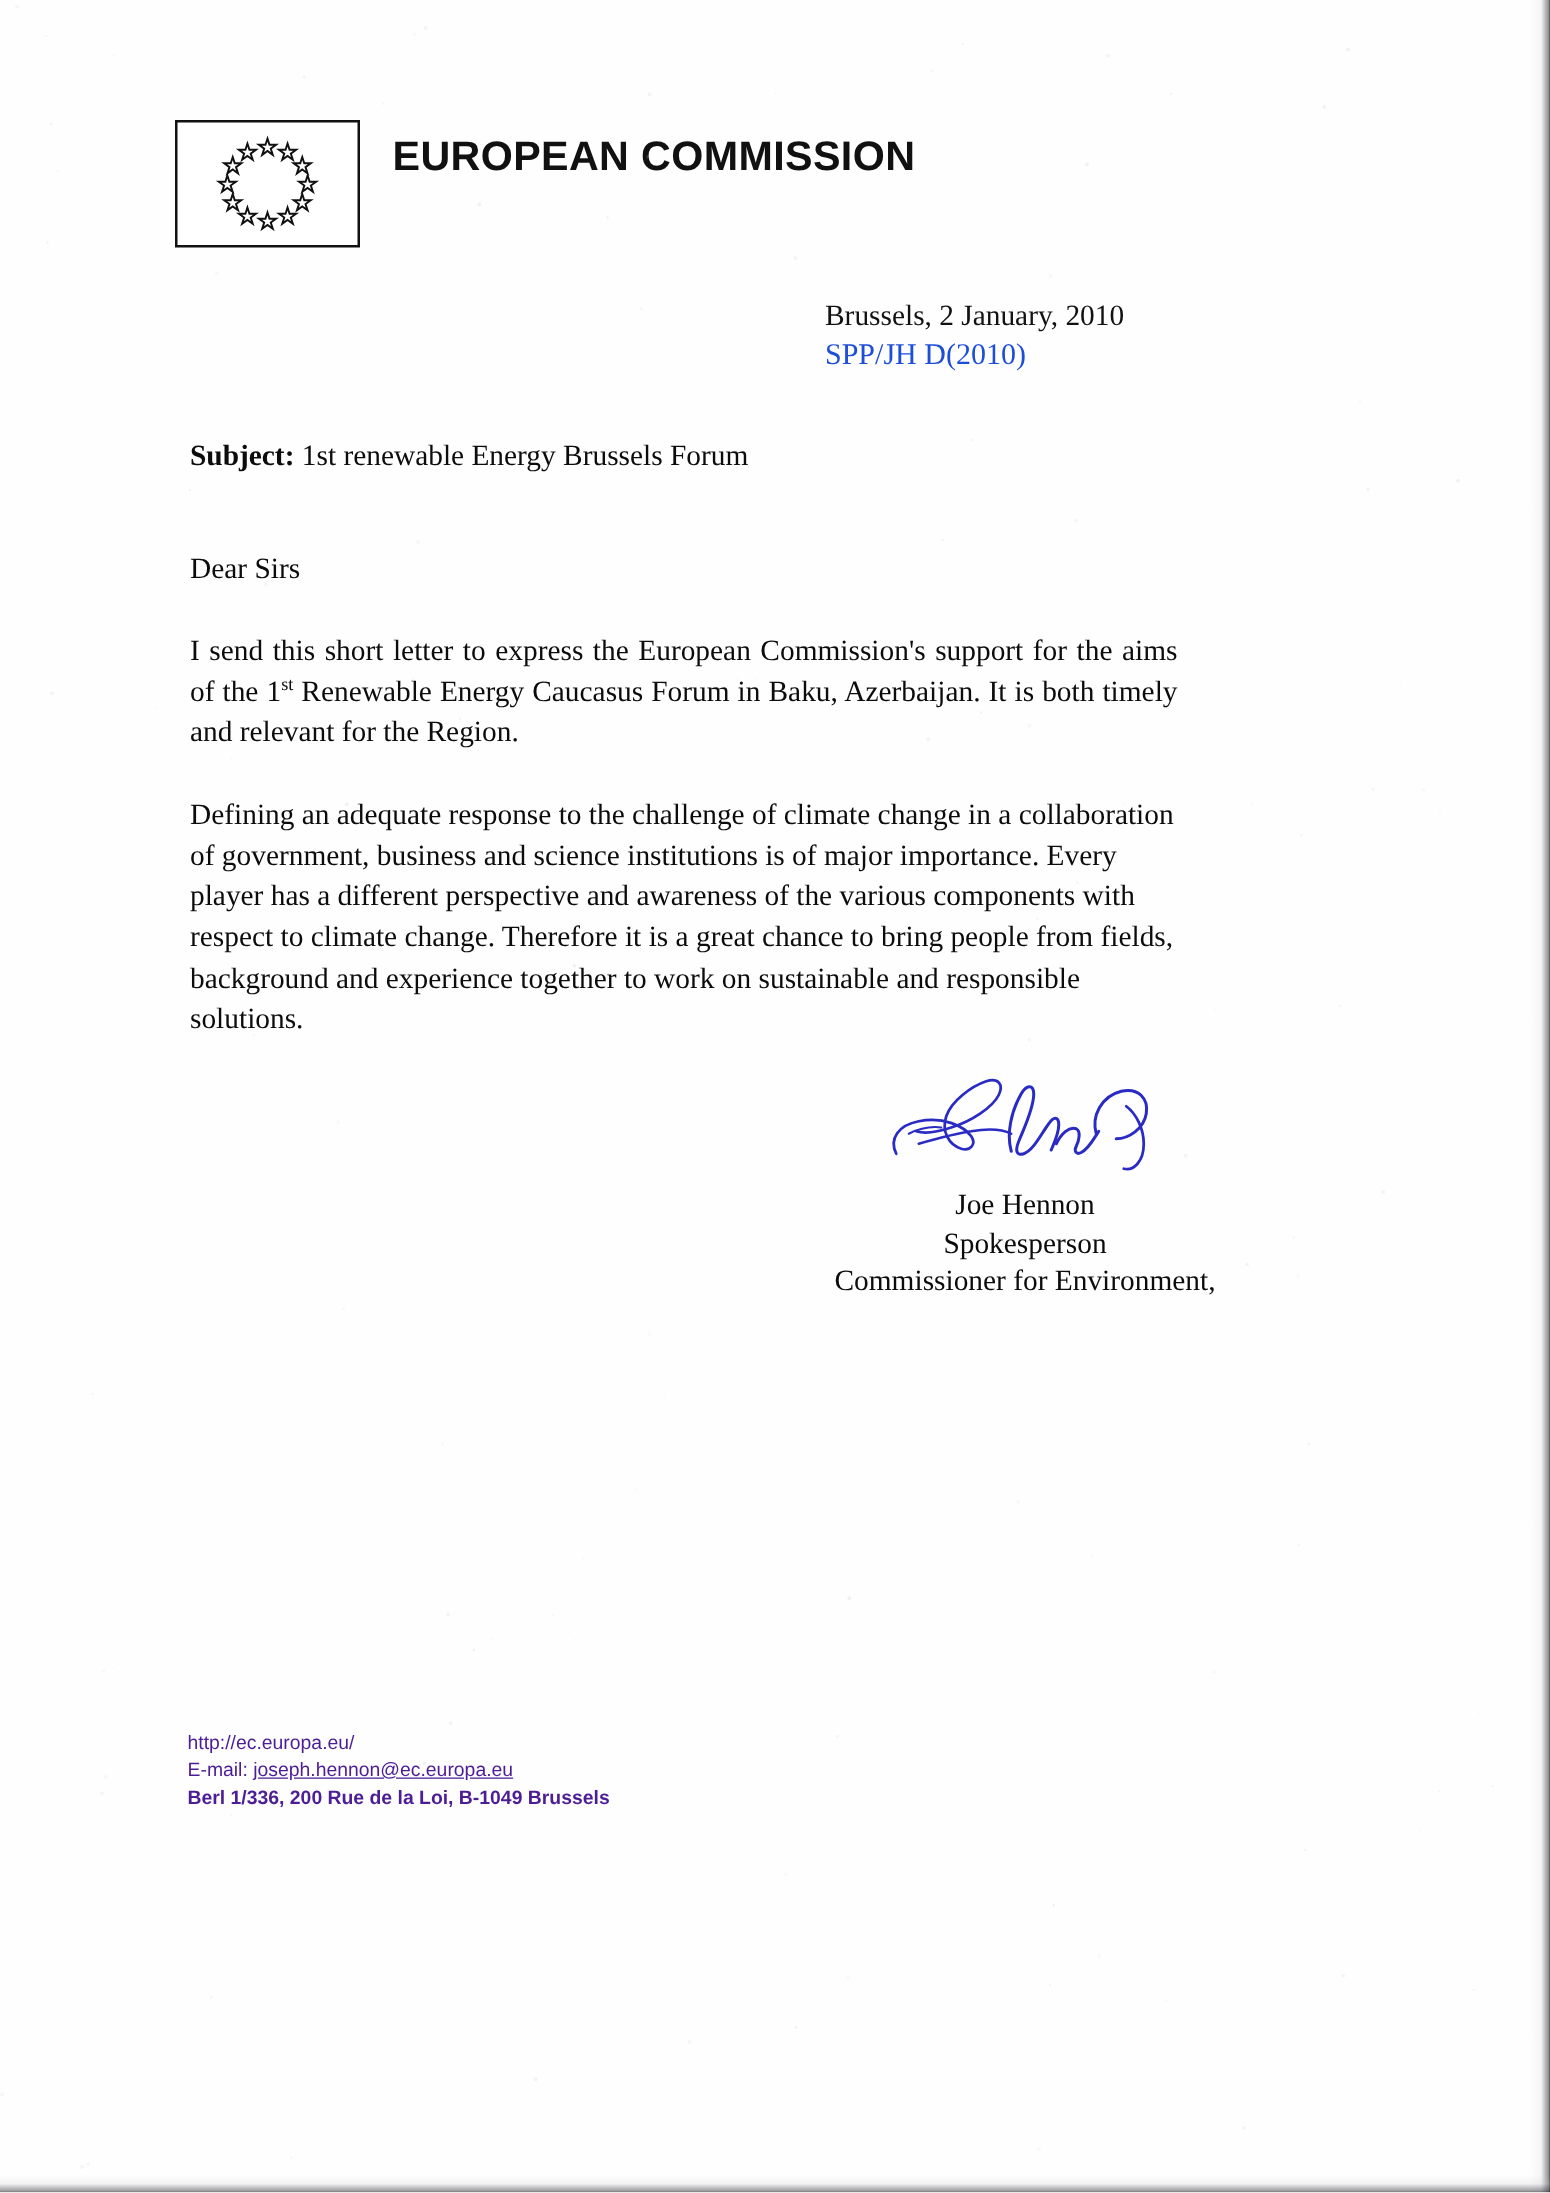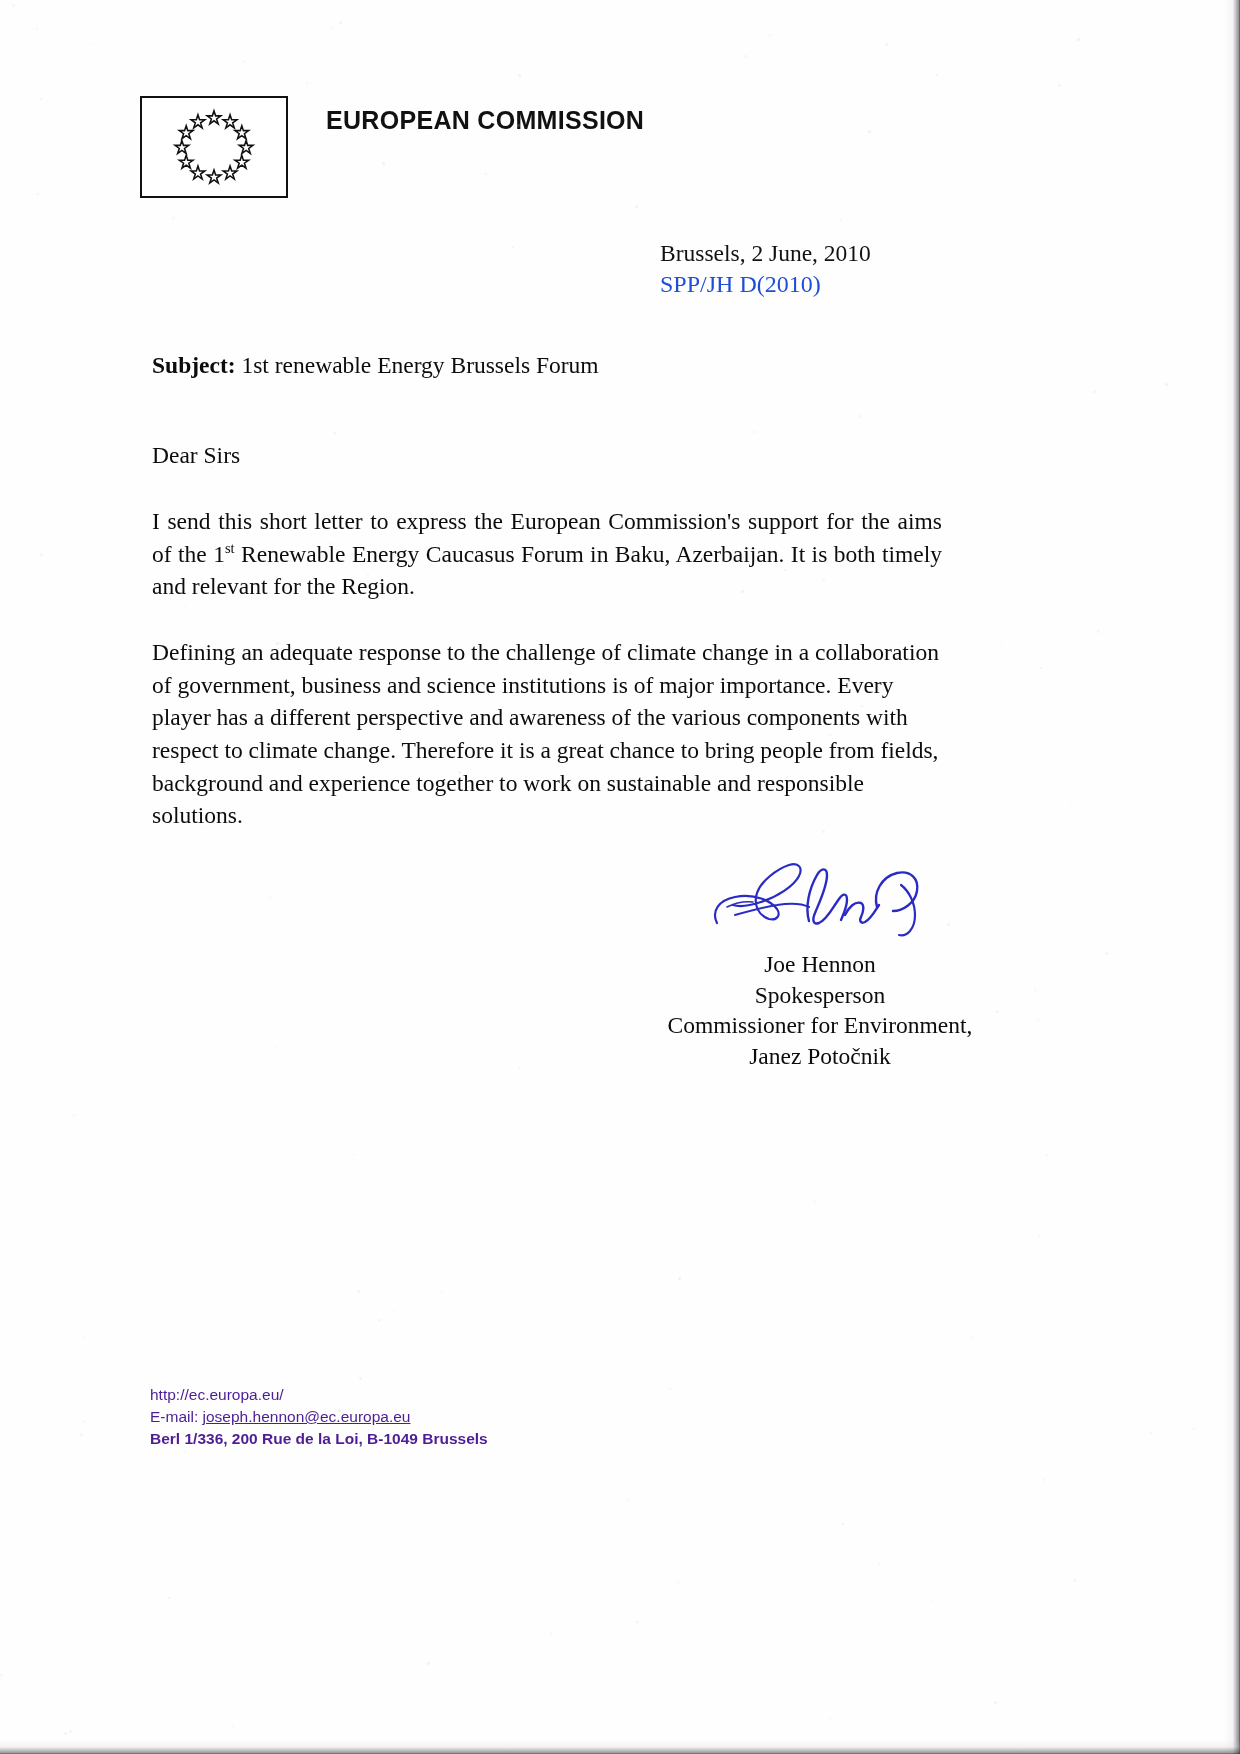"EUROPEAN COMMISSION" .org-name { font-size: 25px -> 33px; margin-left: 38px -> 26px }
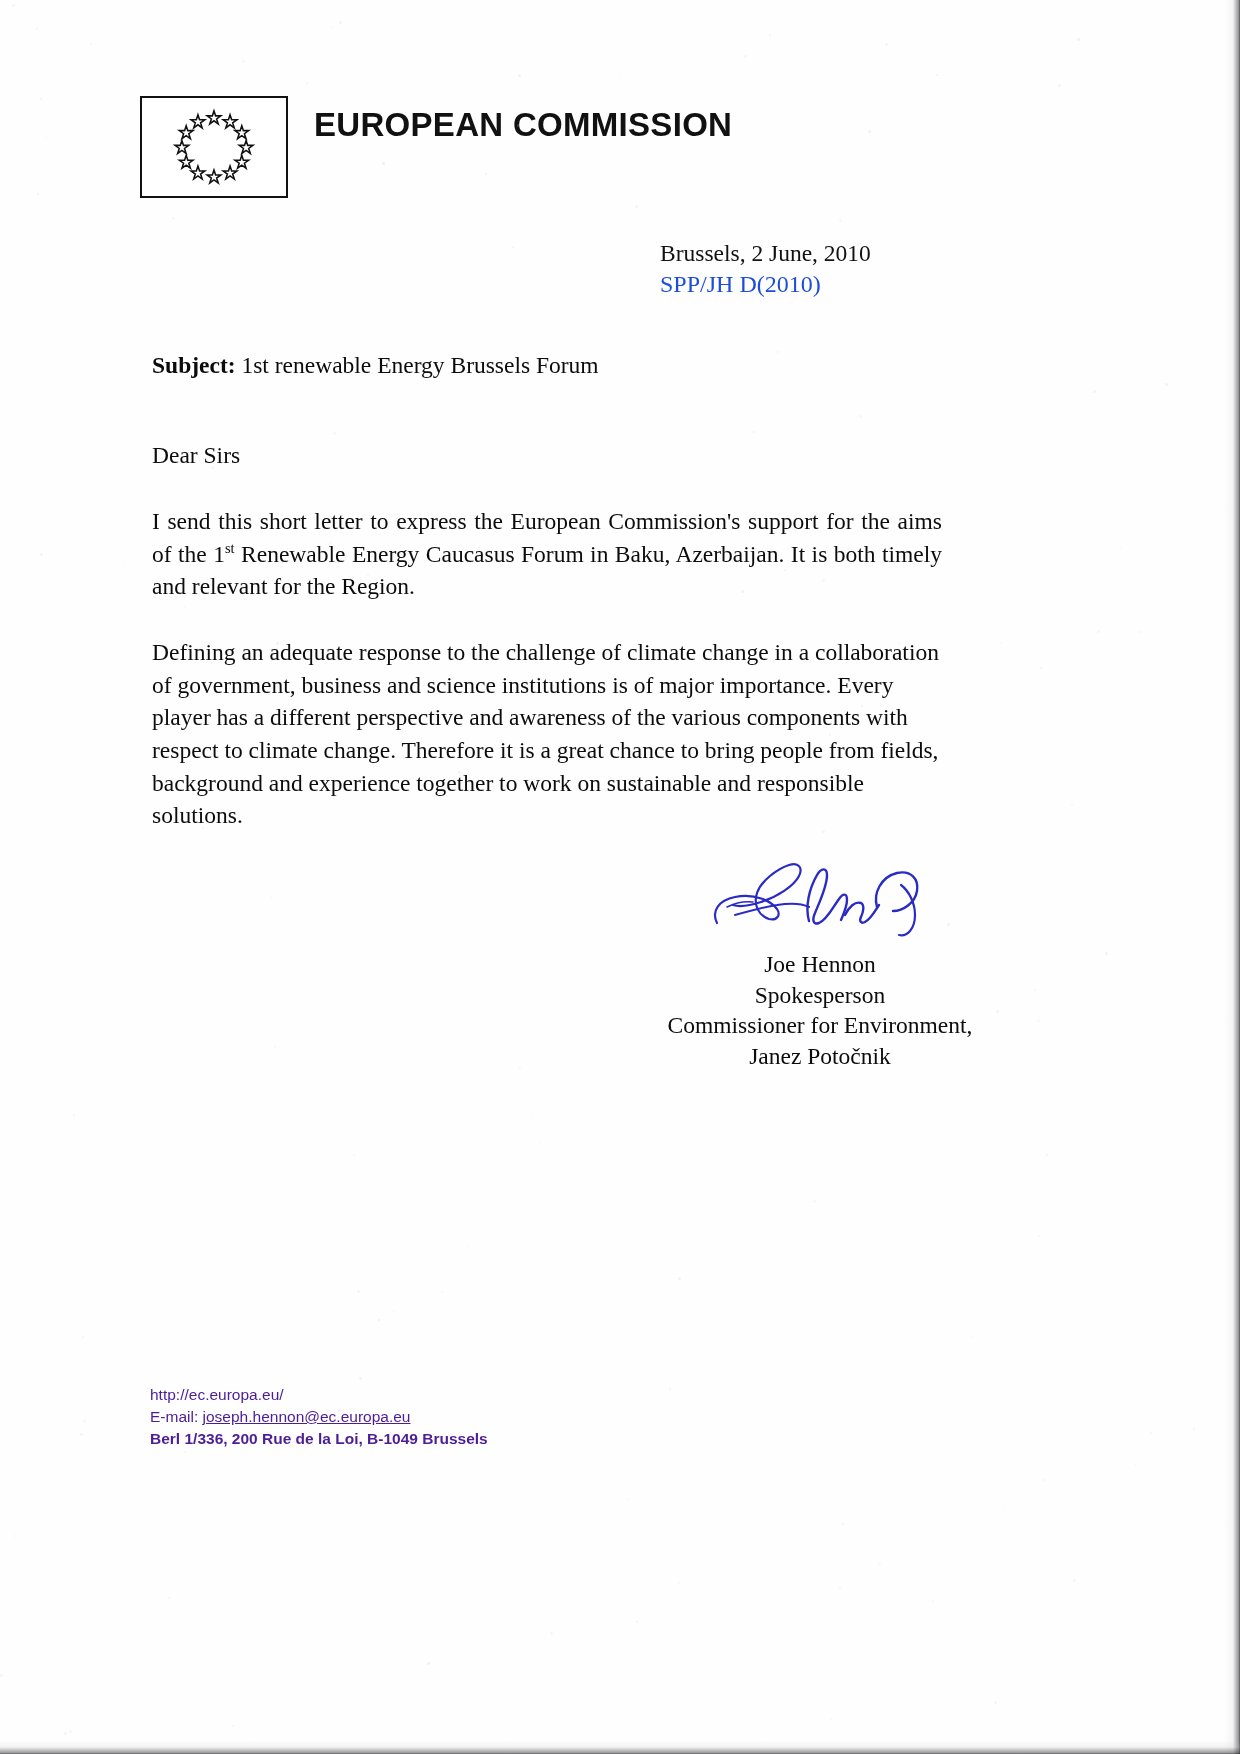"Brussels, 2 June, 2010" div.date-line { text: June -> January }
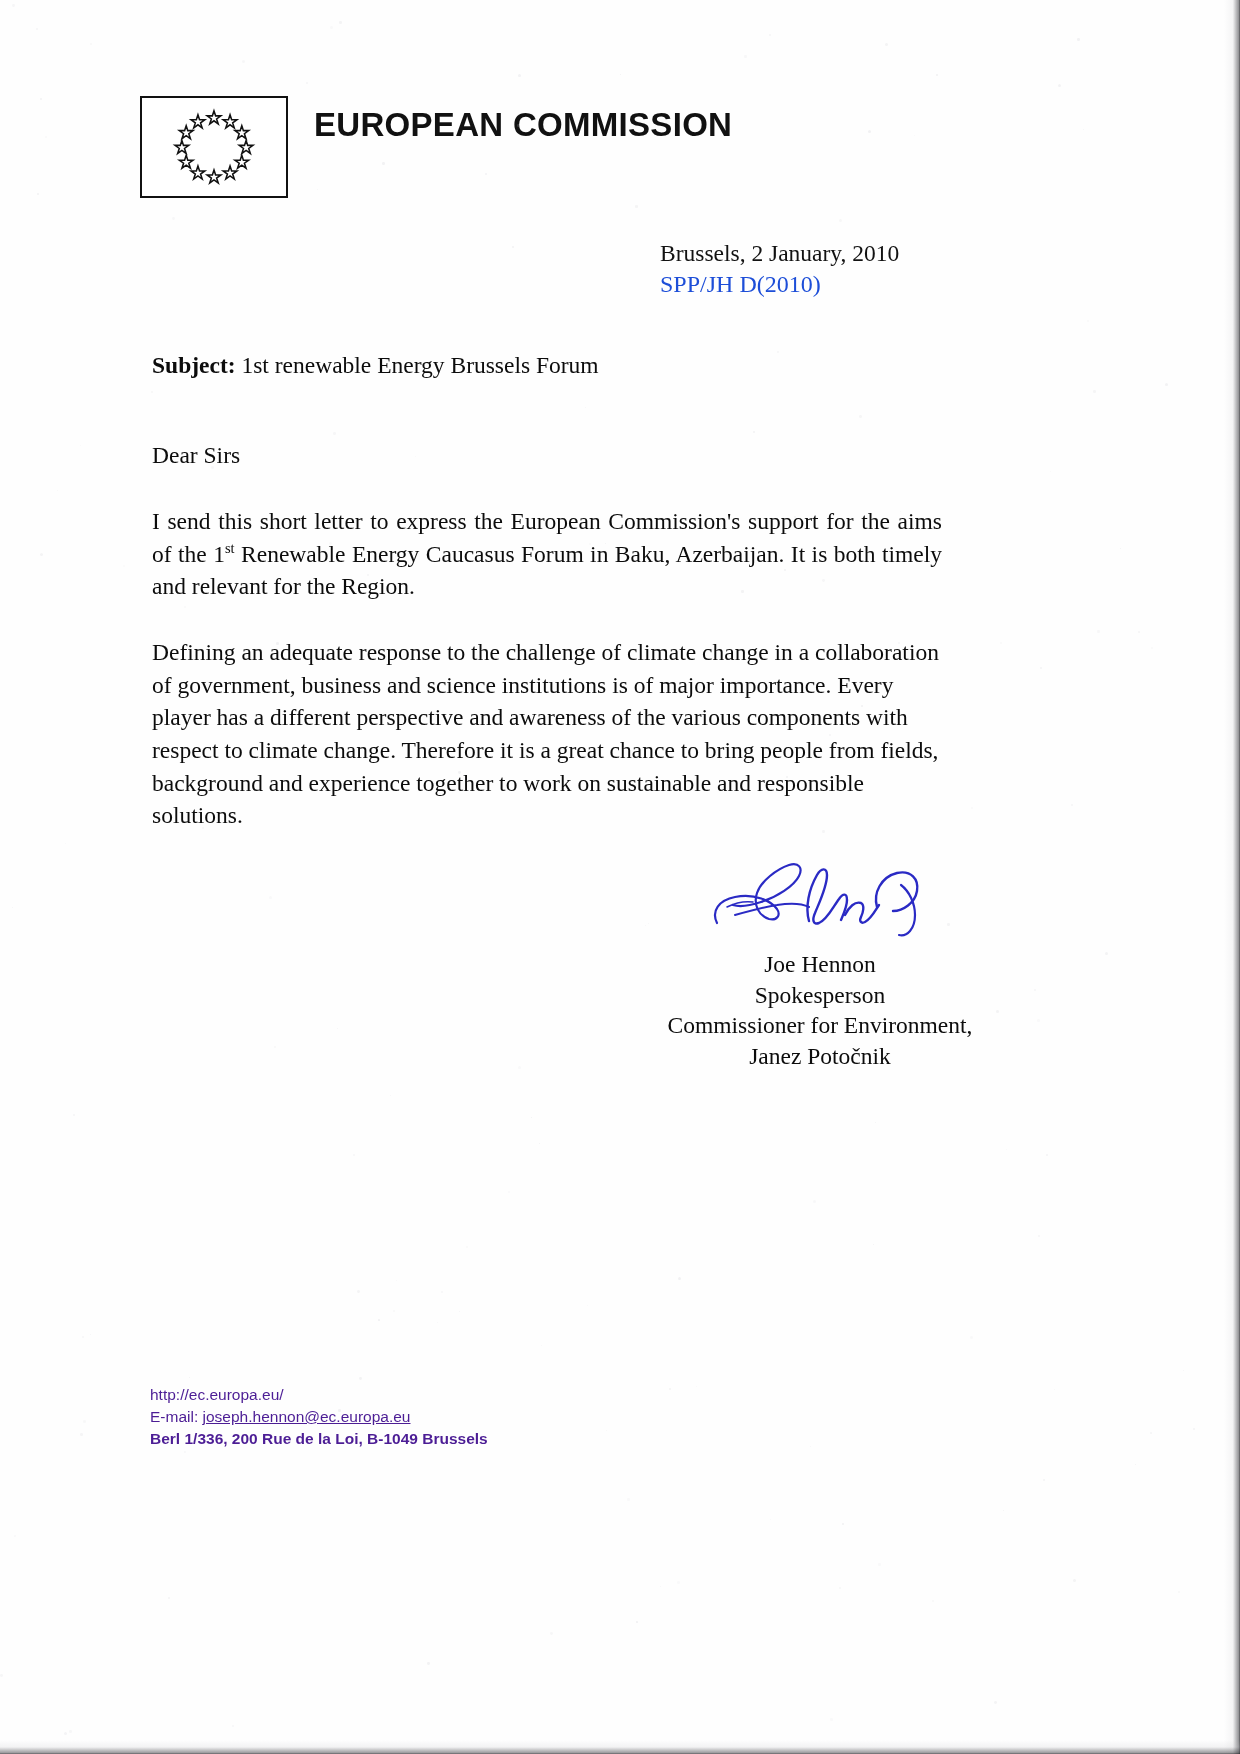"Janez Potočnik" div { html: <div>Janez Potočnik</div> -> none }
